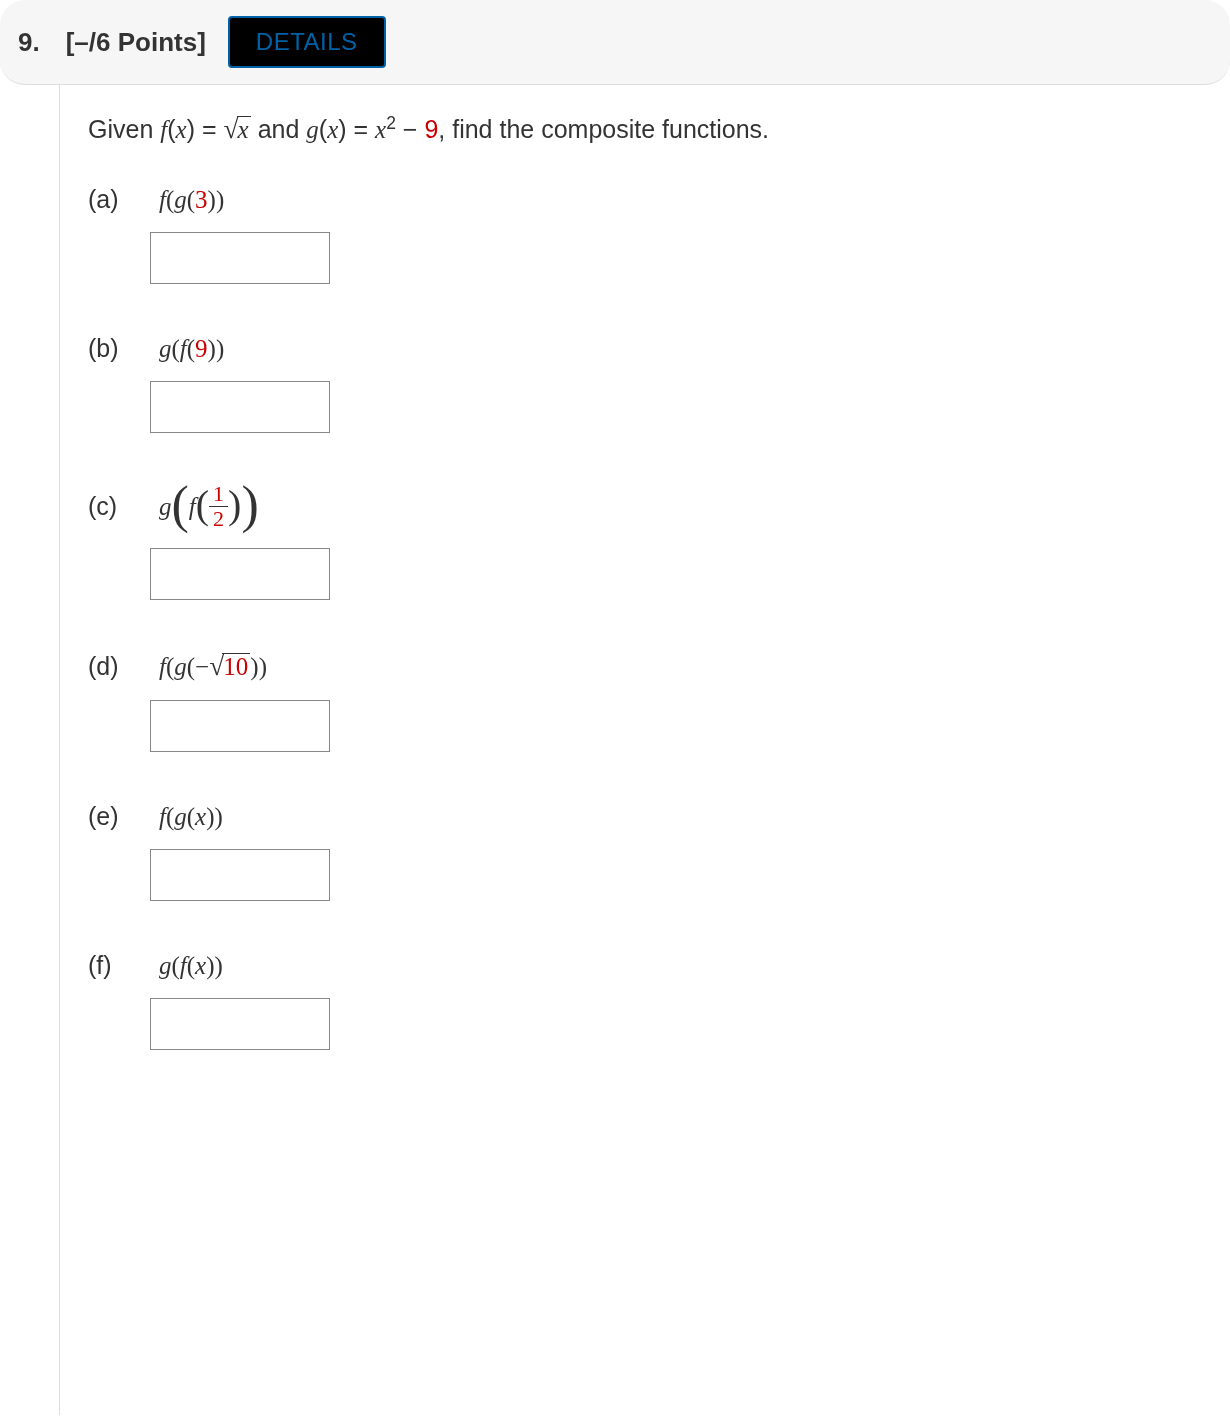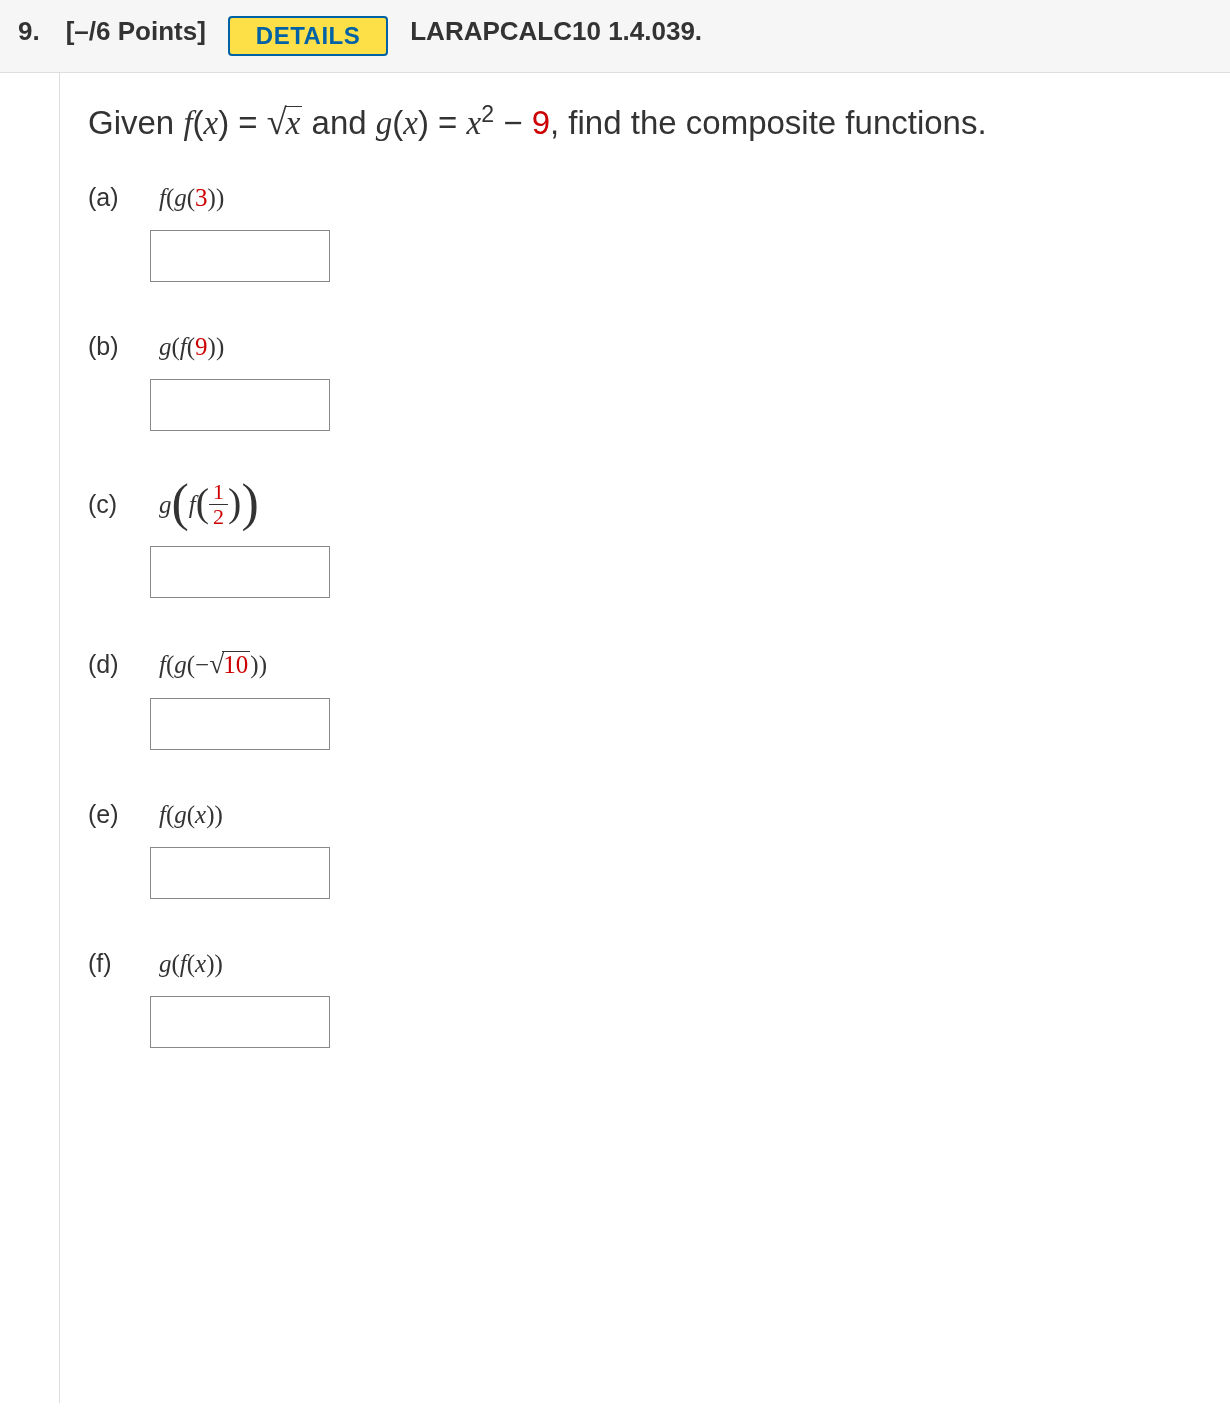"9. [–/6 Points]" .header { align-items: flex-start -> center; border-radius: none -> 25px }
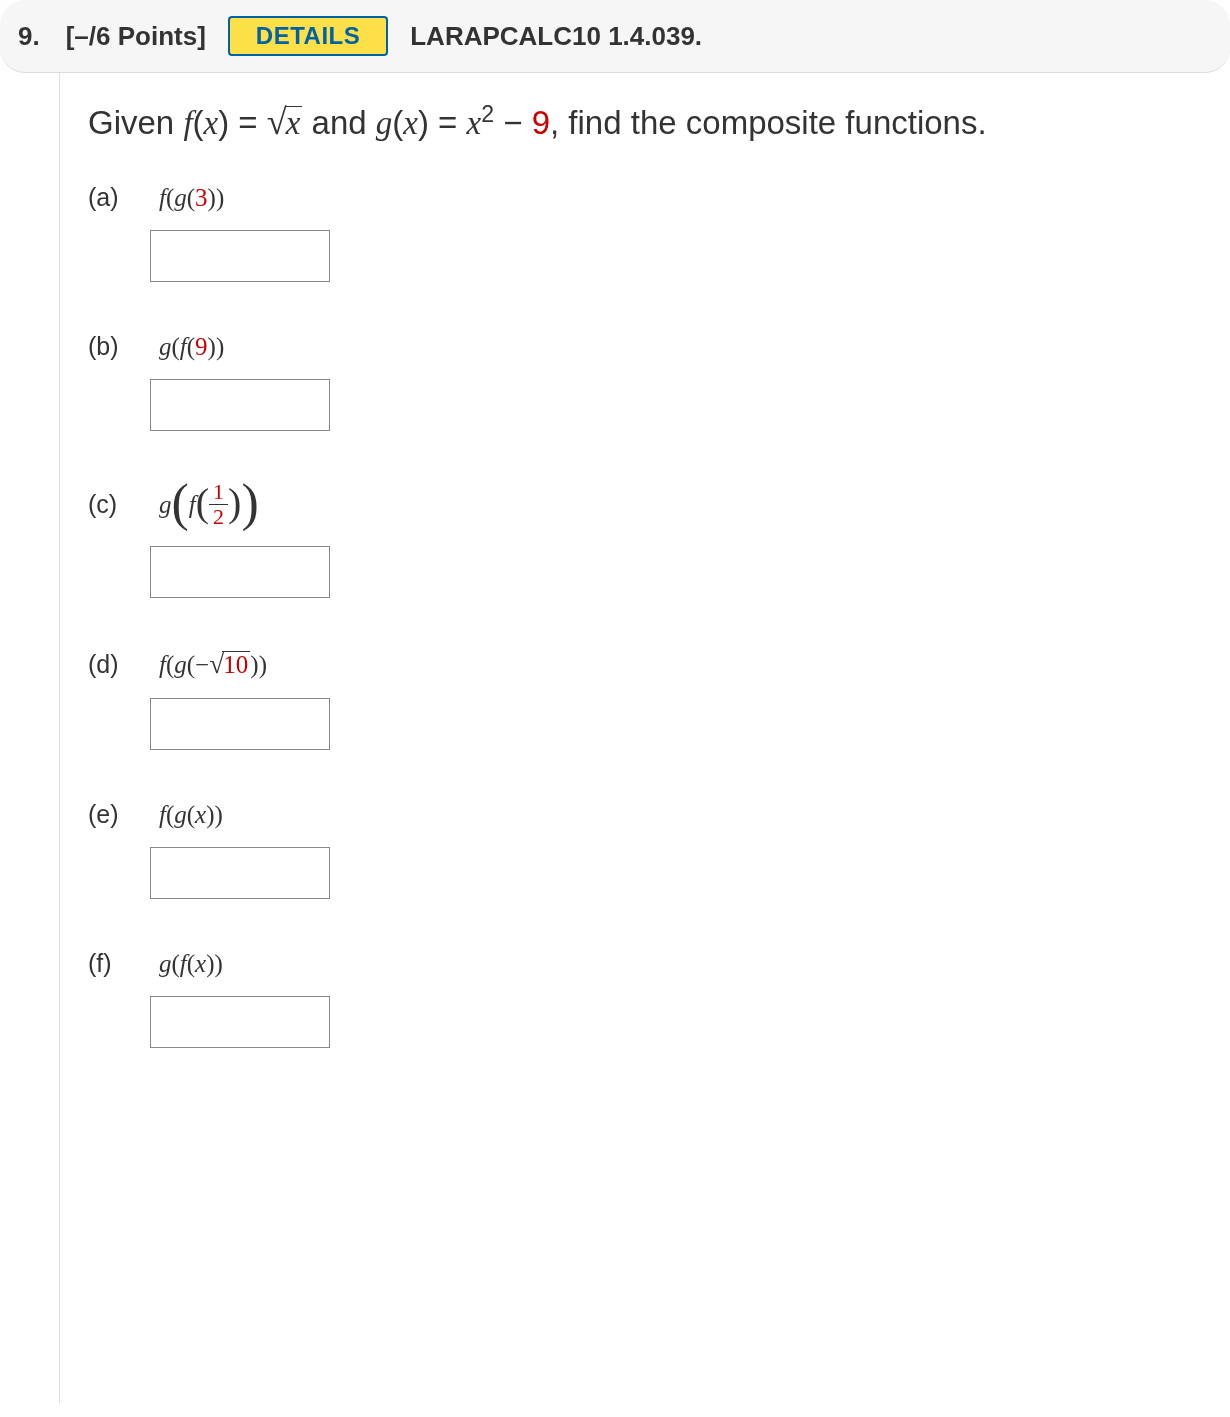"DETAILS" .details-btn { background: #fde047 -> #000000; font-weight: 700 -> 400; padding: 4px 26px -> 10px 26px }
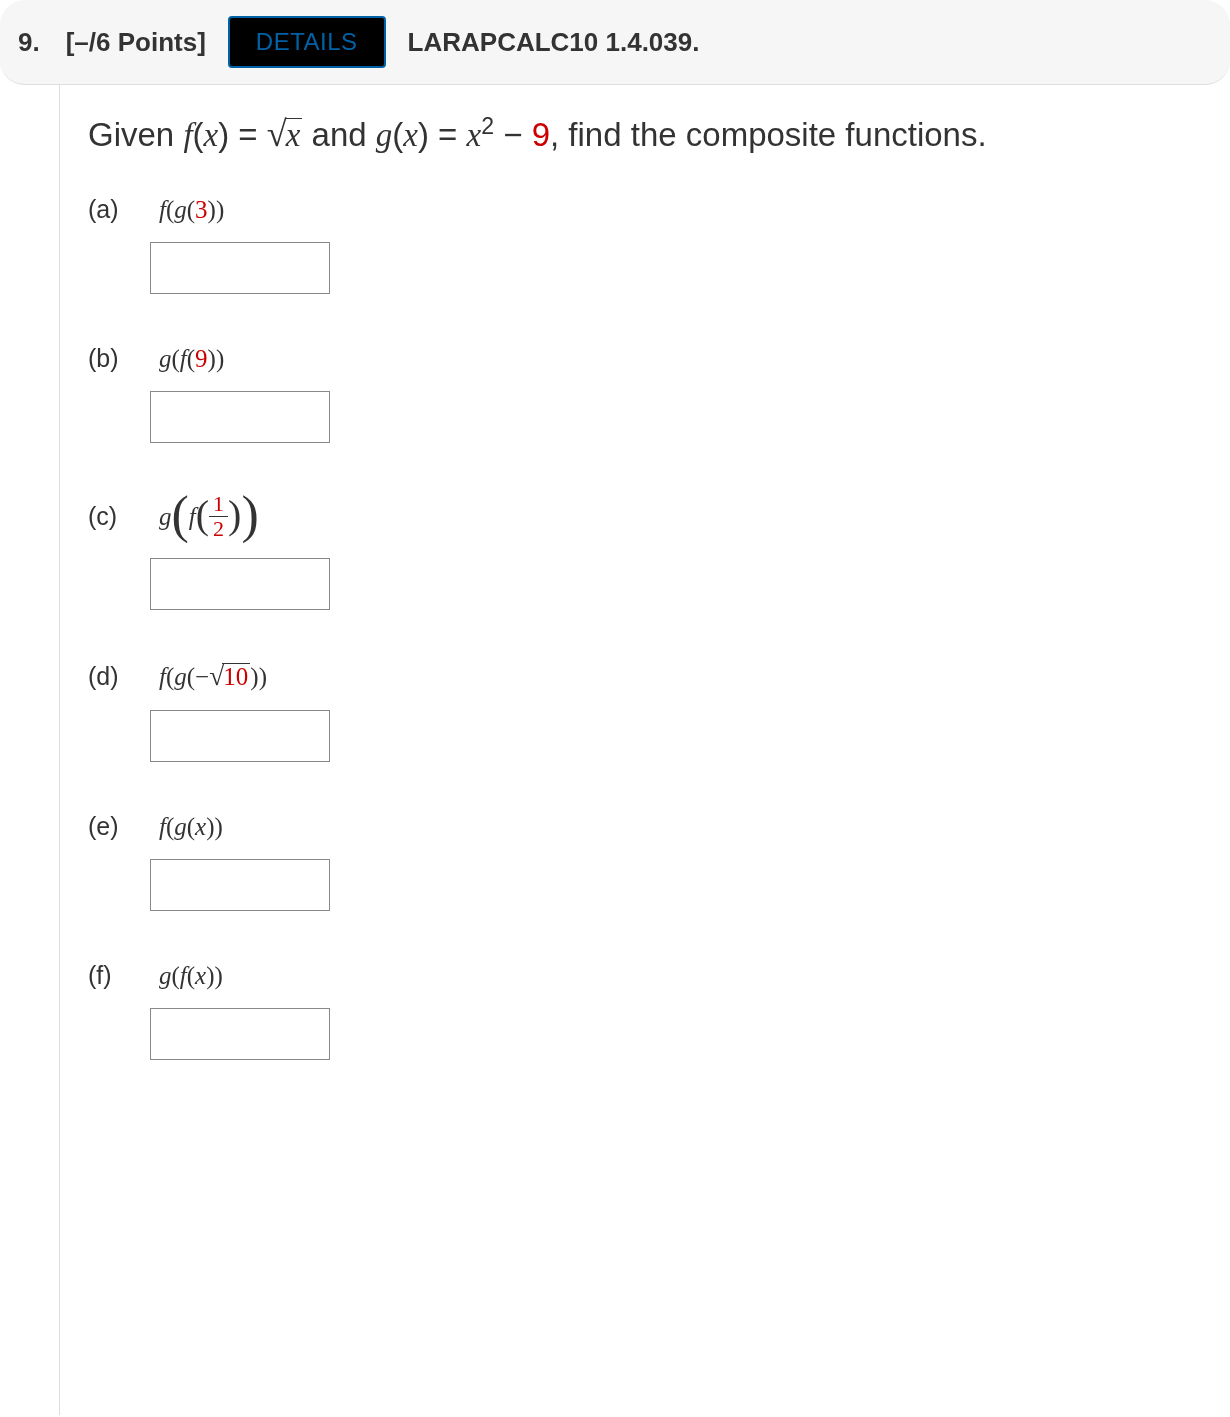"LARAPCALC10 1.4.039." span.source { html: <span>LARAPCALC10 1.4.039.</span> -> none }
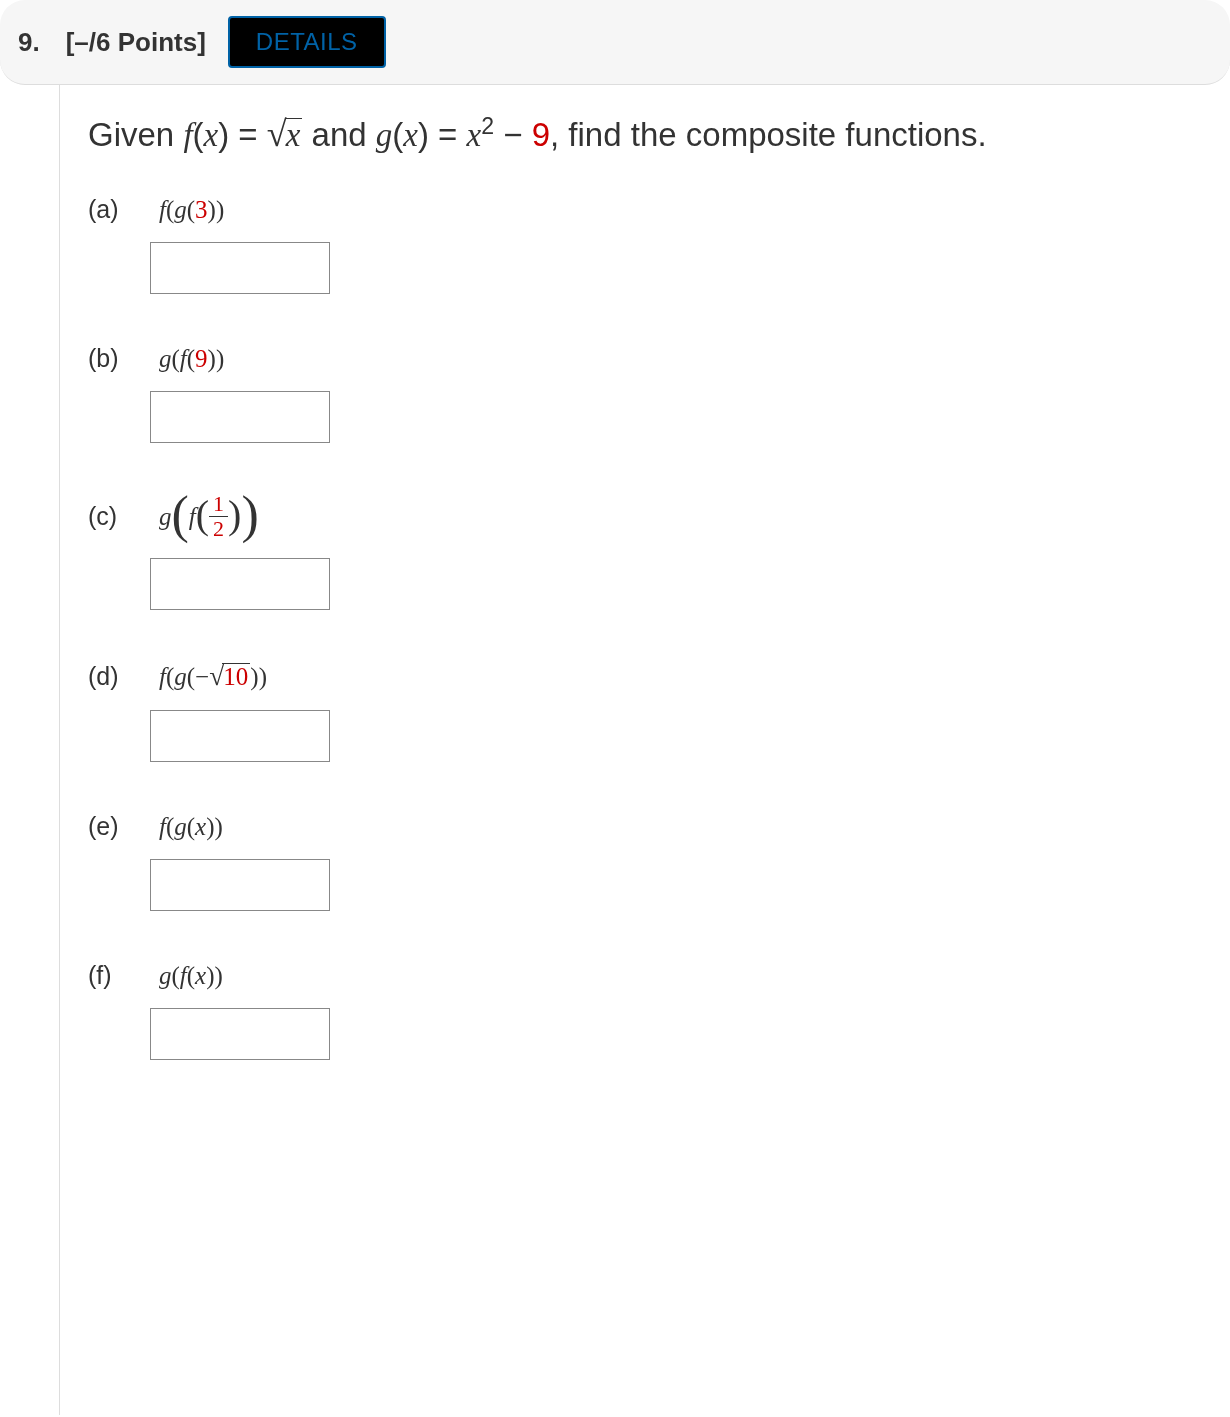"Given f(x) = √x and" .prompt { font-size: 33px -> 25px }
